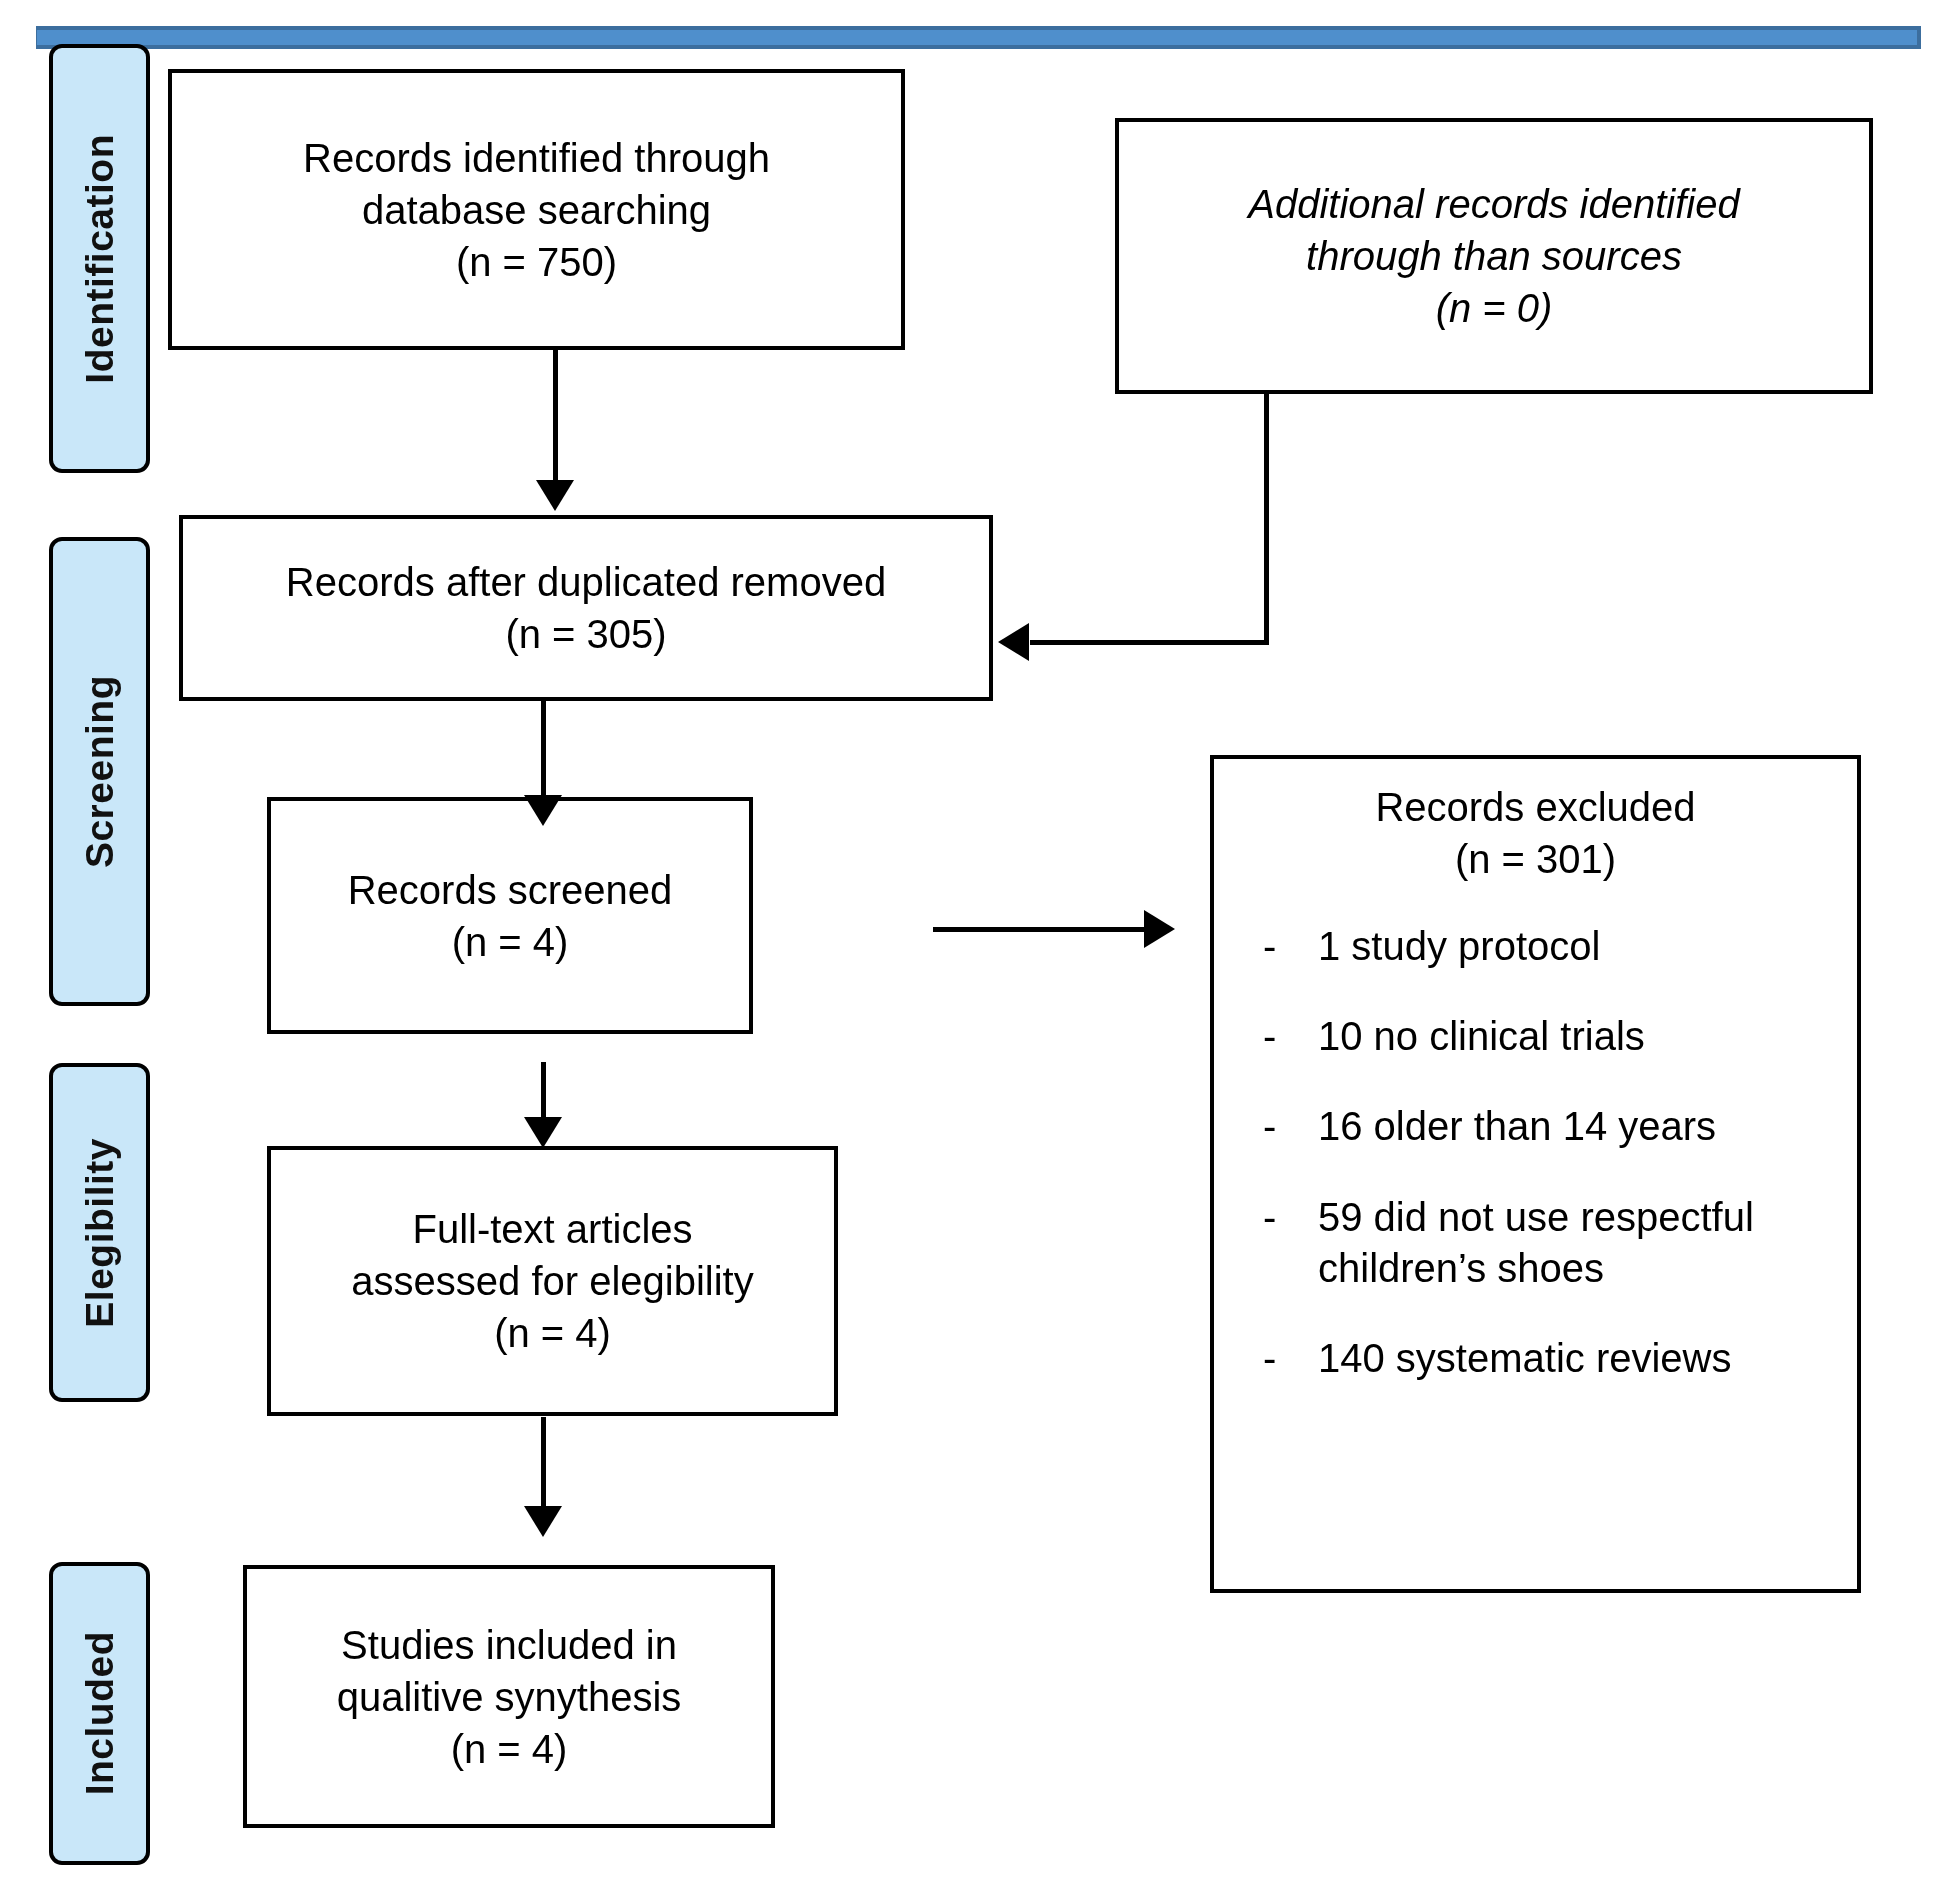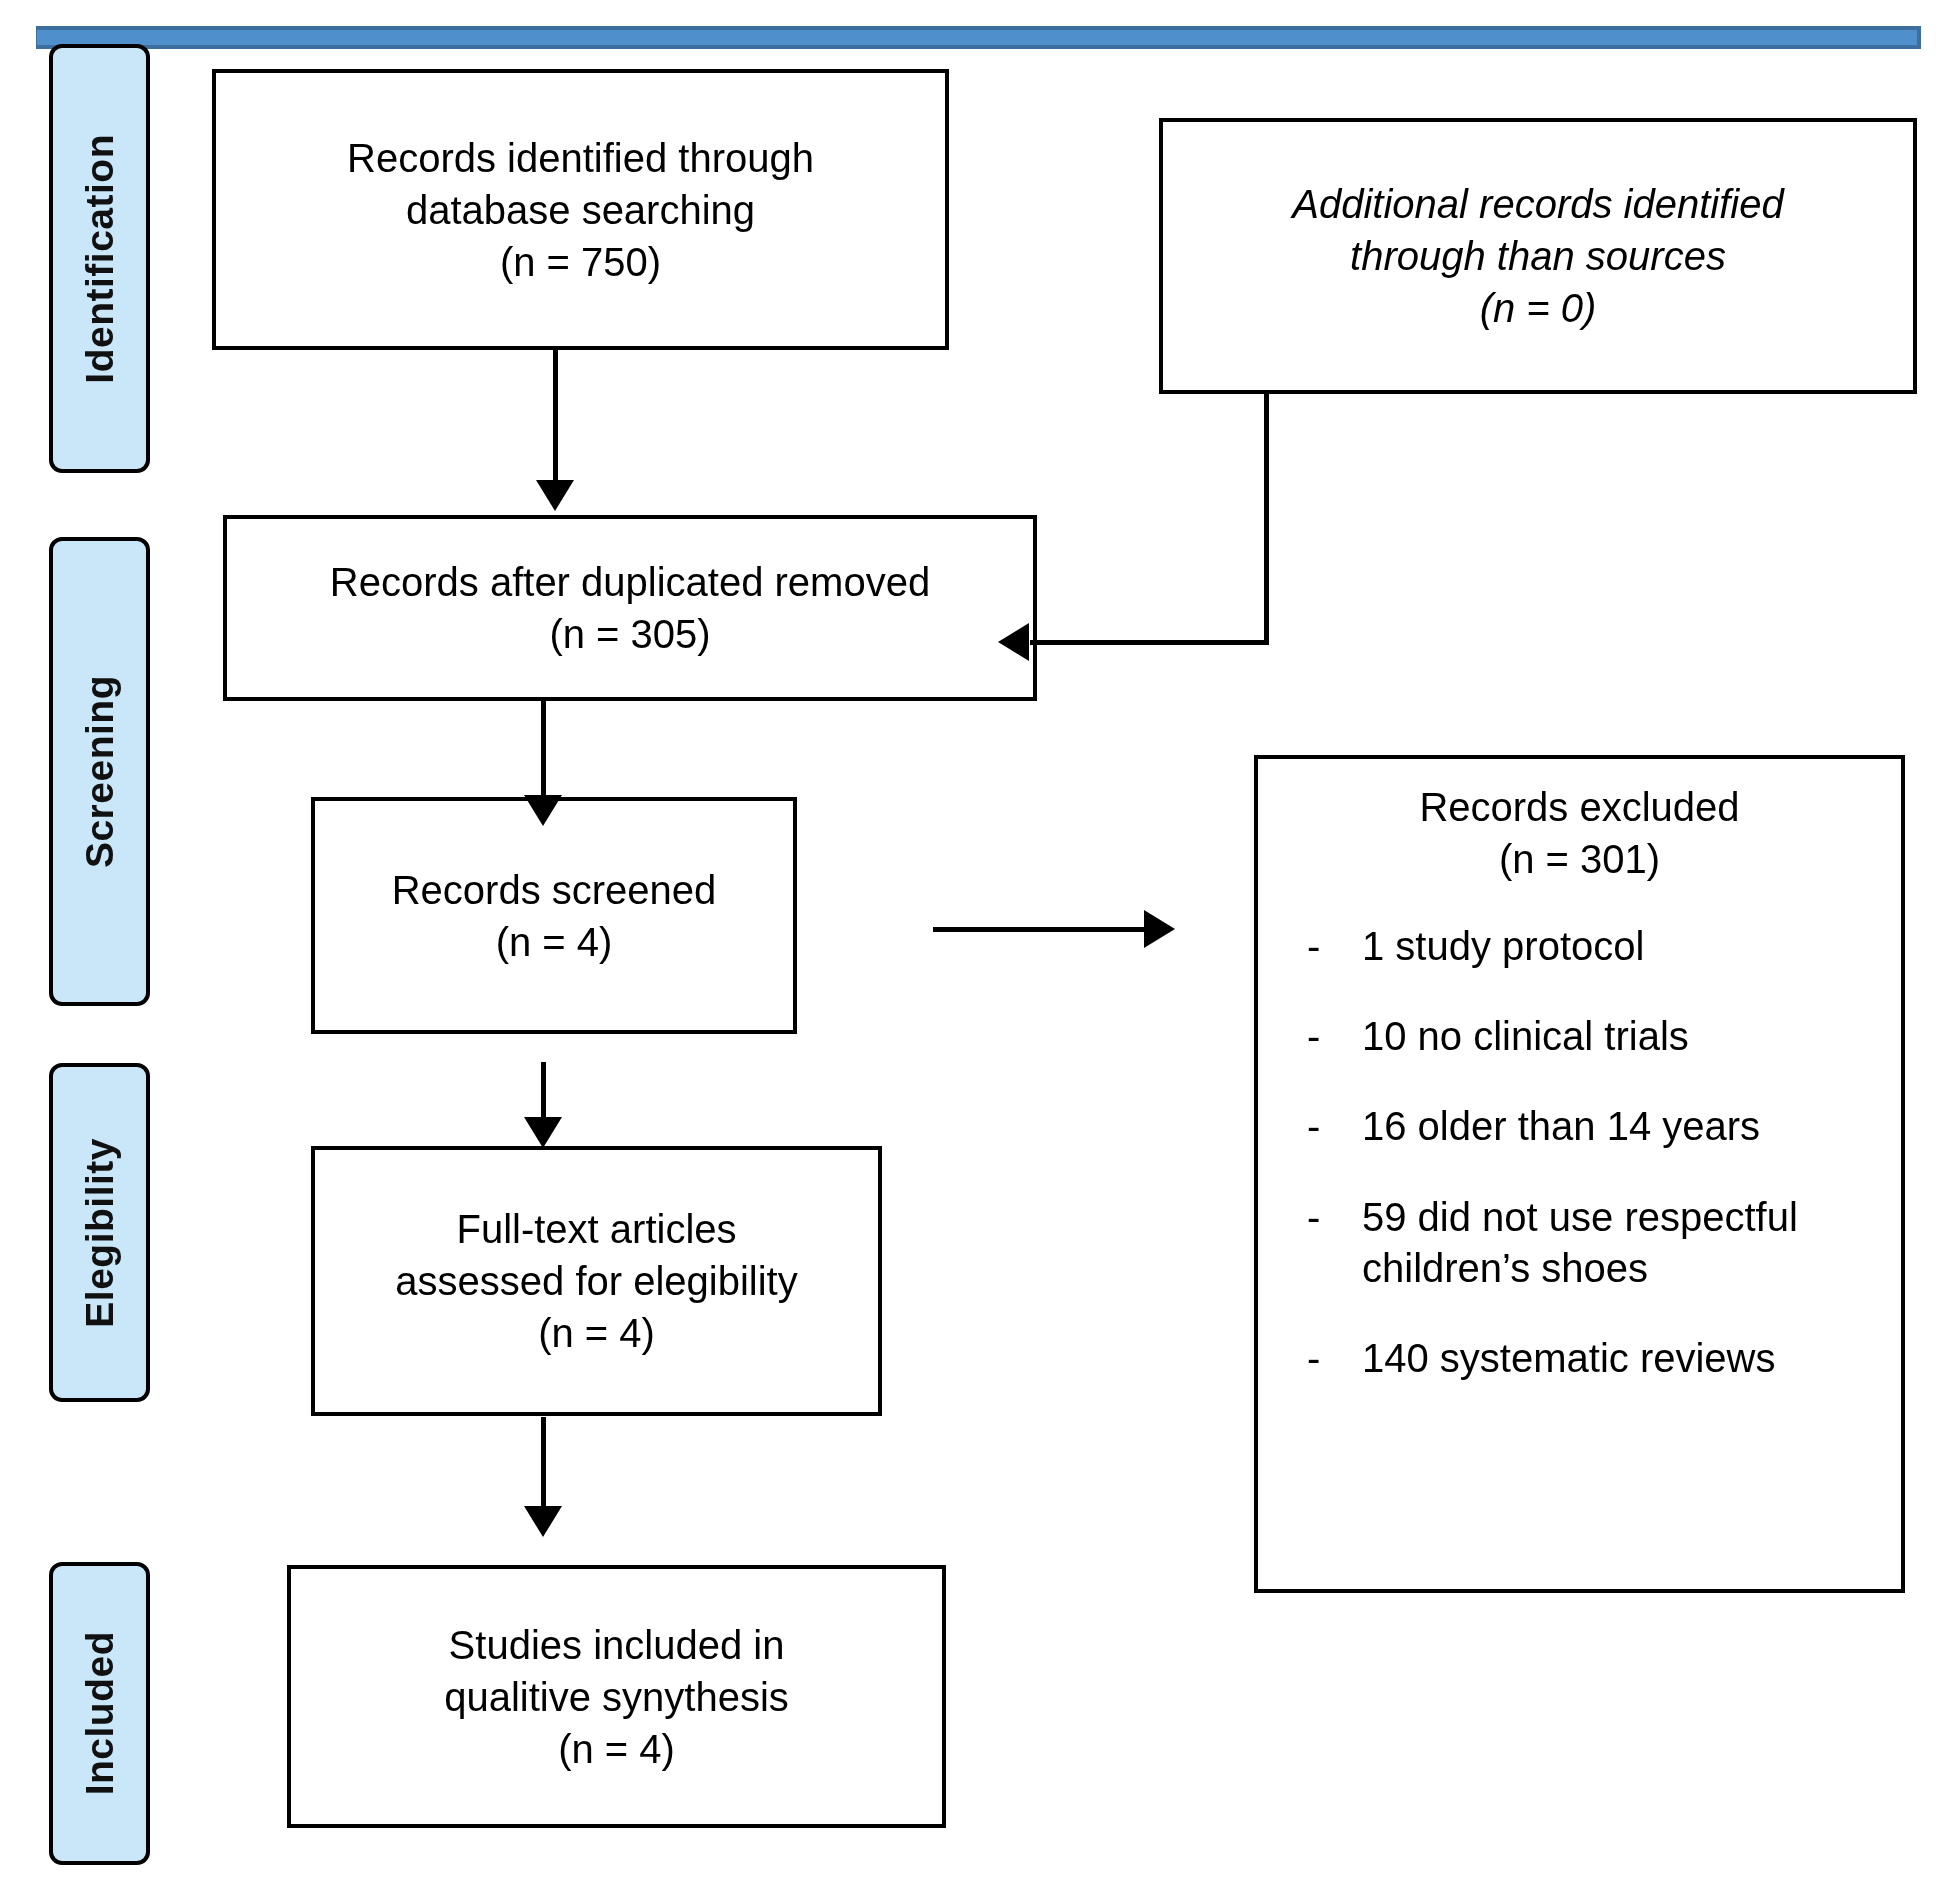"Records identified through" .box { margin-left: 44px -> none }
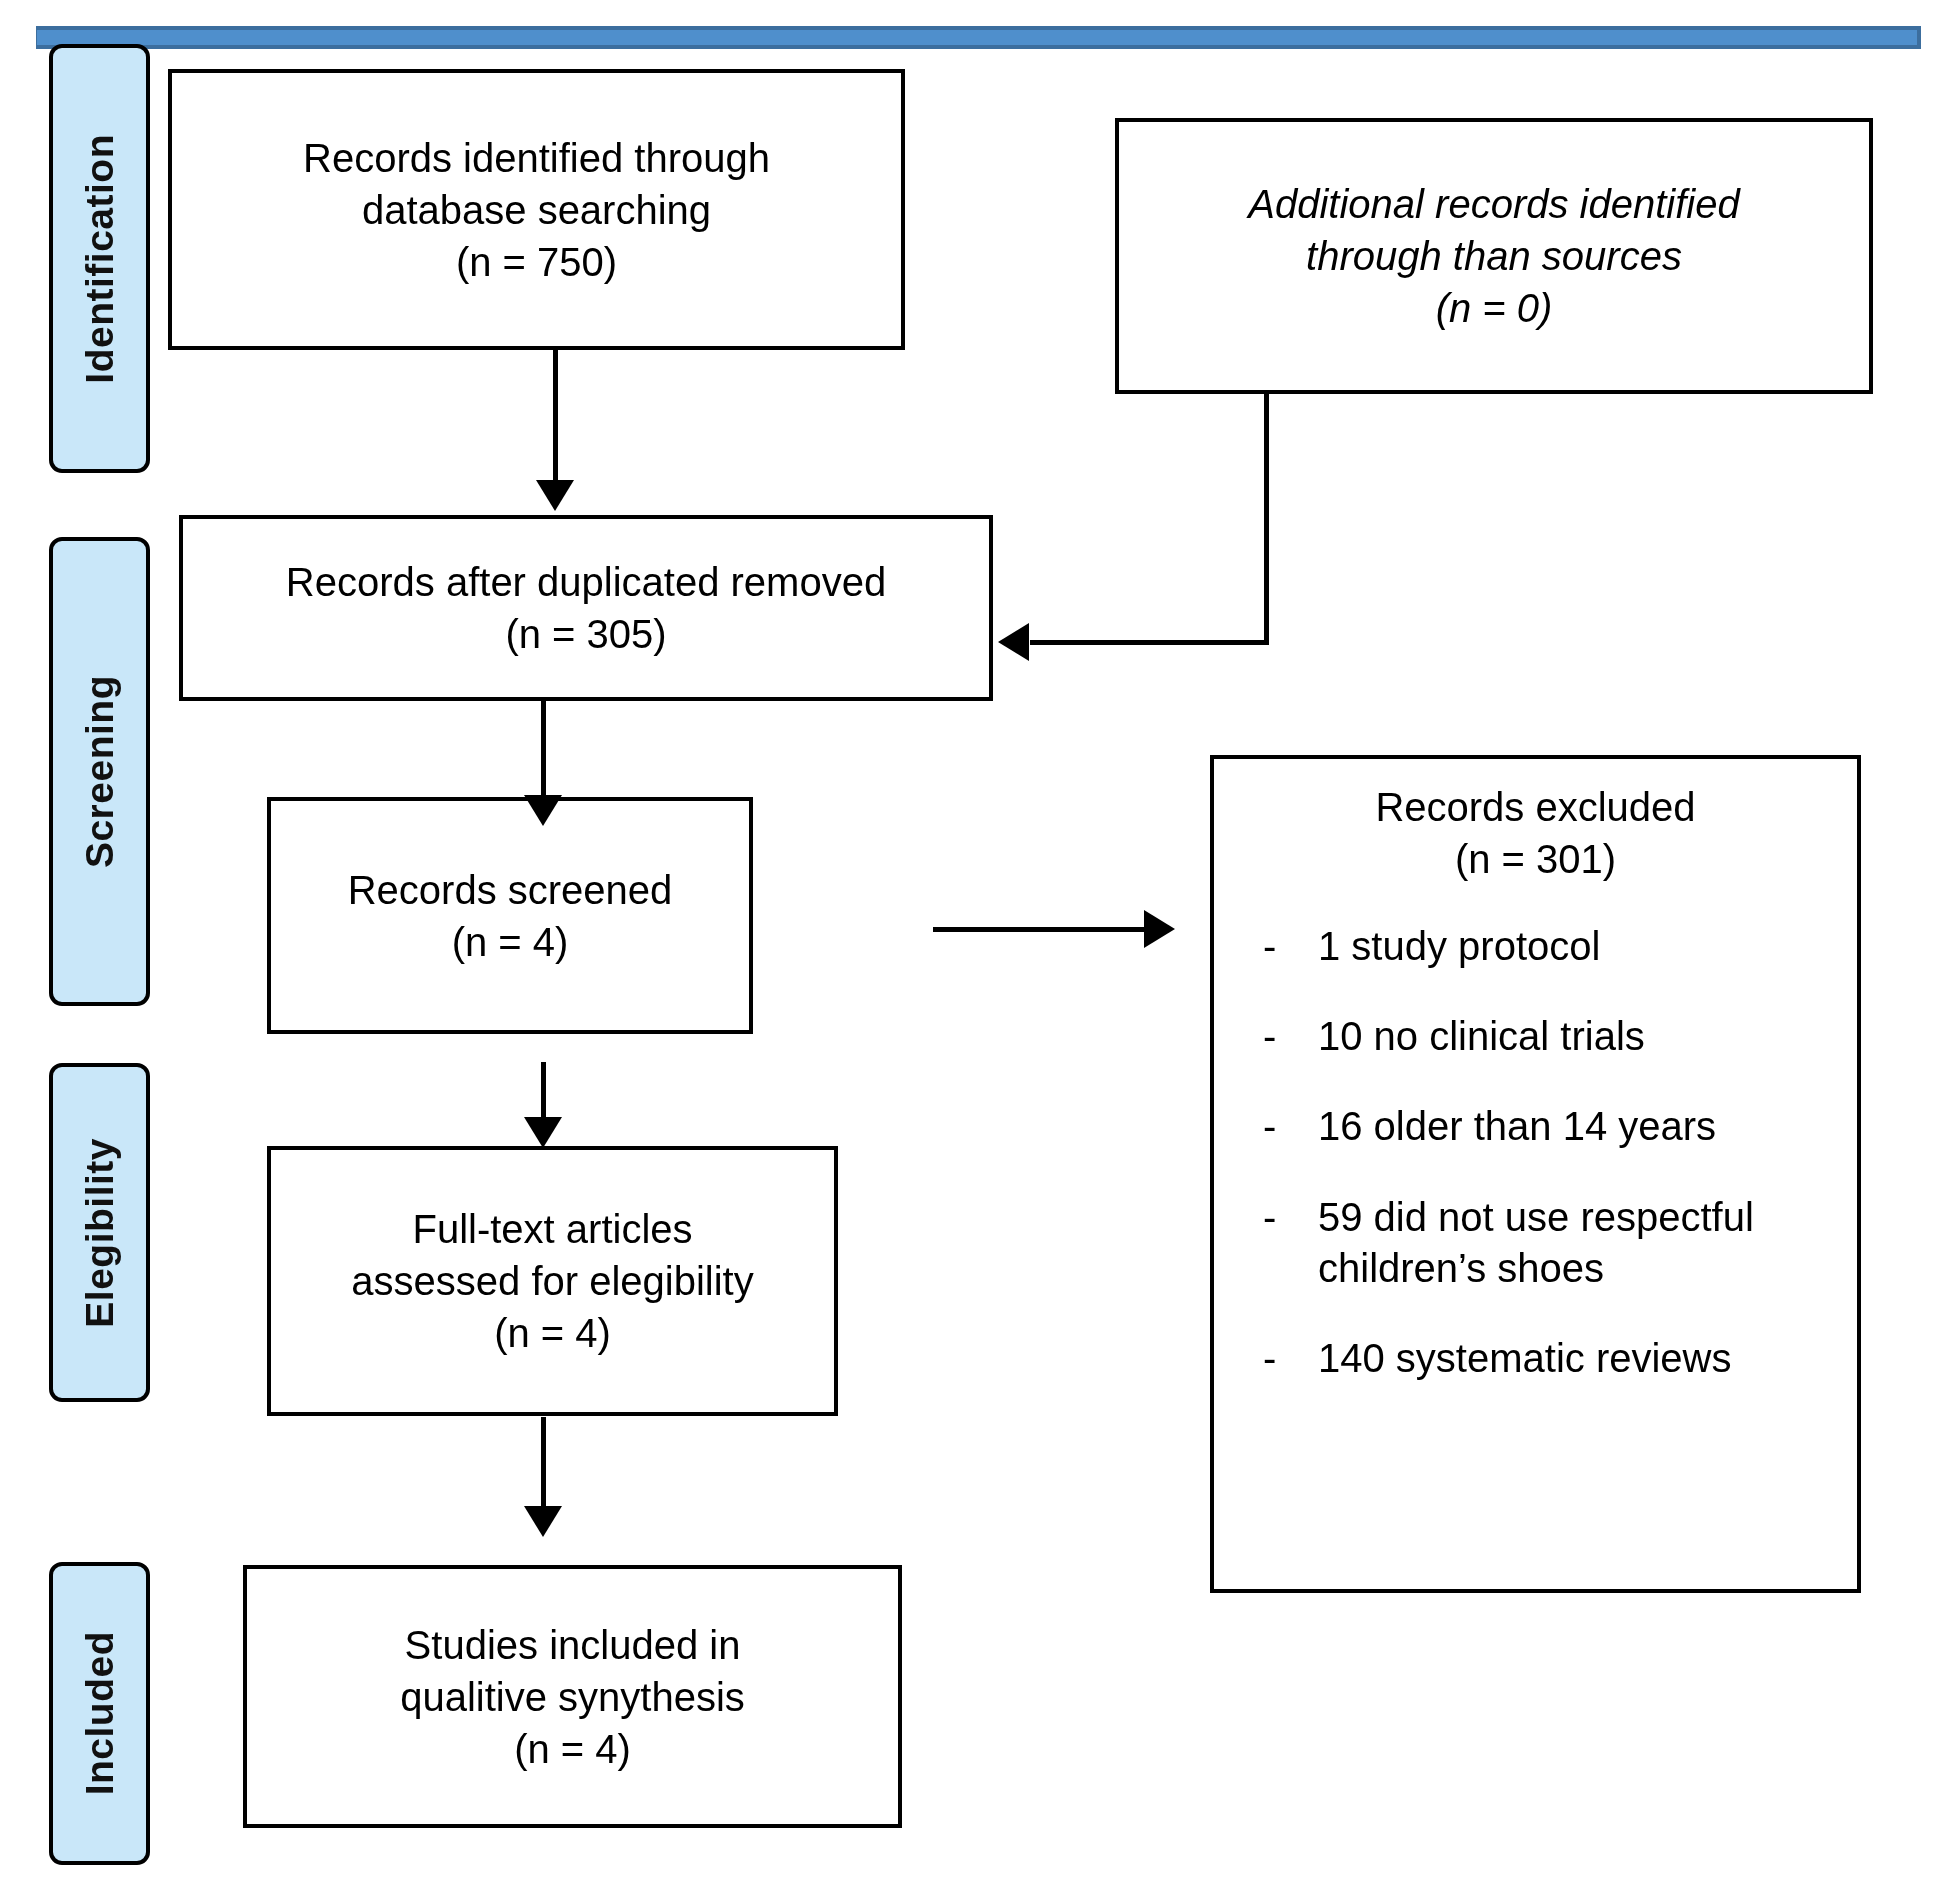"Studies included in" div.box { width: 659px -> 532px }
